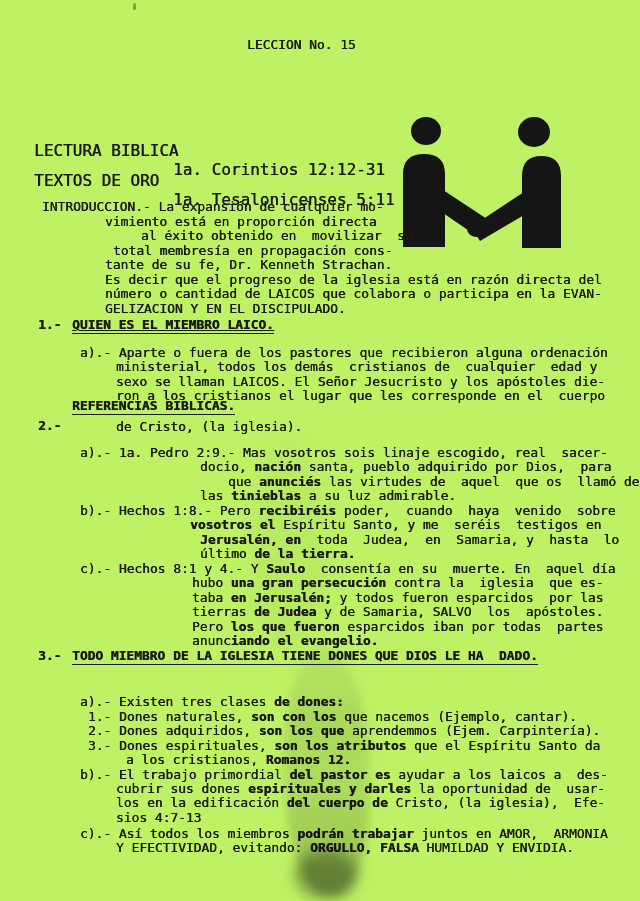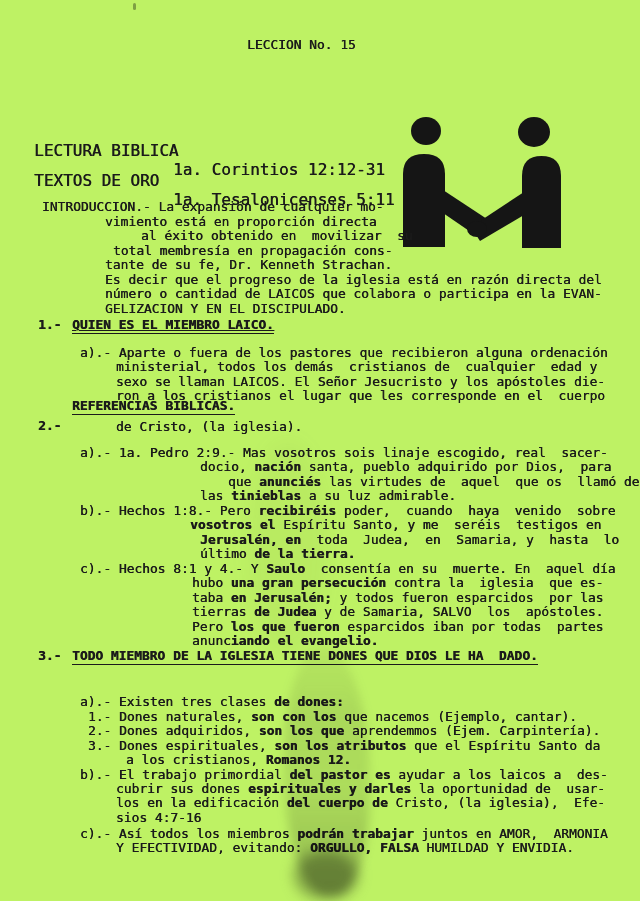"sios 4:7-16" span { text: 4:7-16 -> 4:7-13 }
